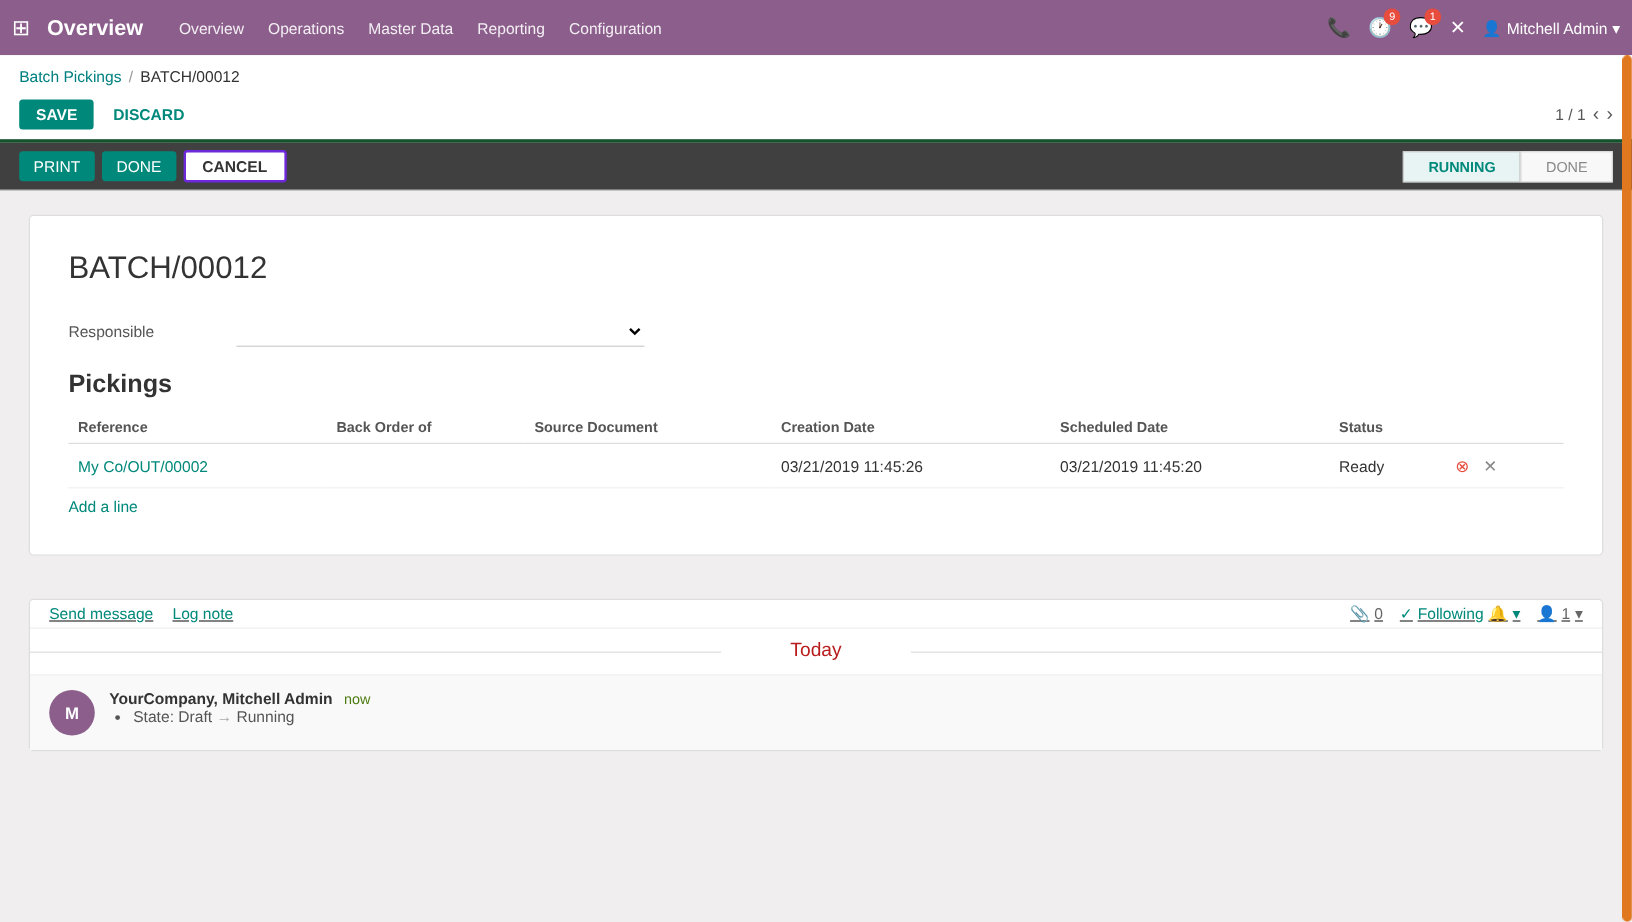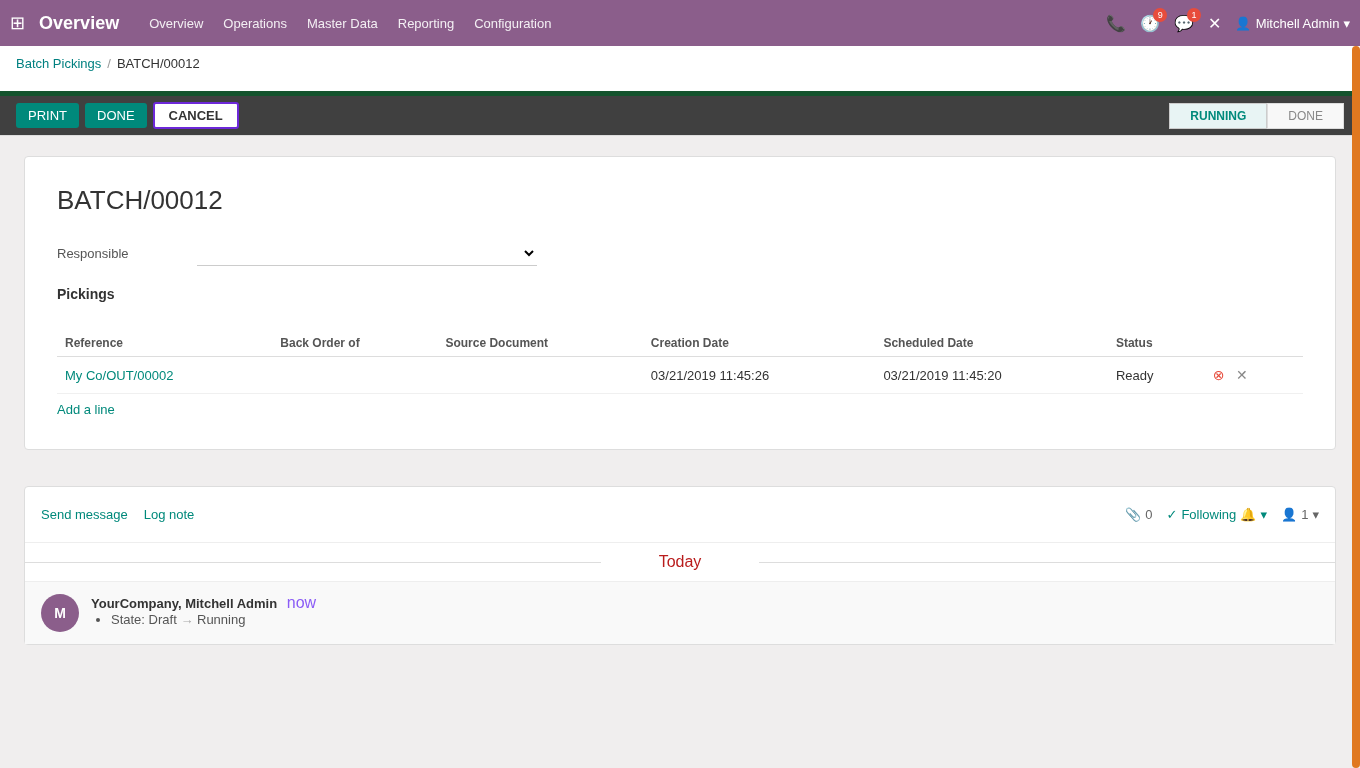"Batch Pickings" .breadcrumb-bar { border-bottom: 5px solid #14532d -> 3px solid #14532d; padding: 10px 16px 12px 16px -> 10px 16px 0 16px }
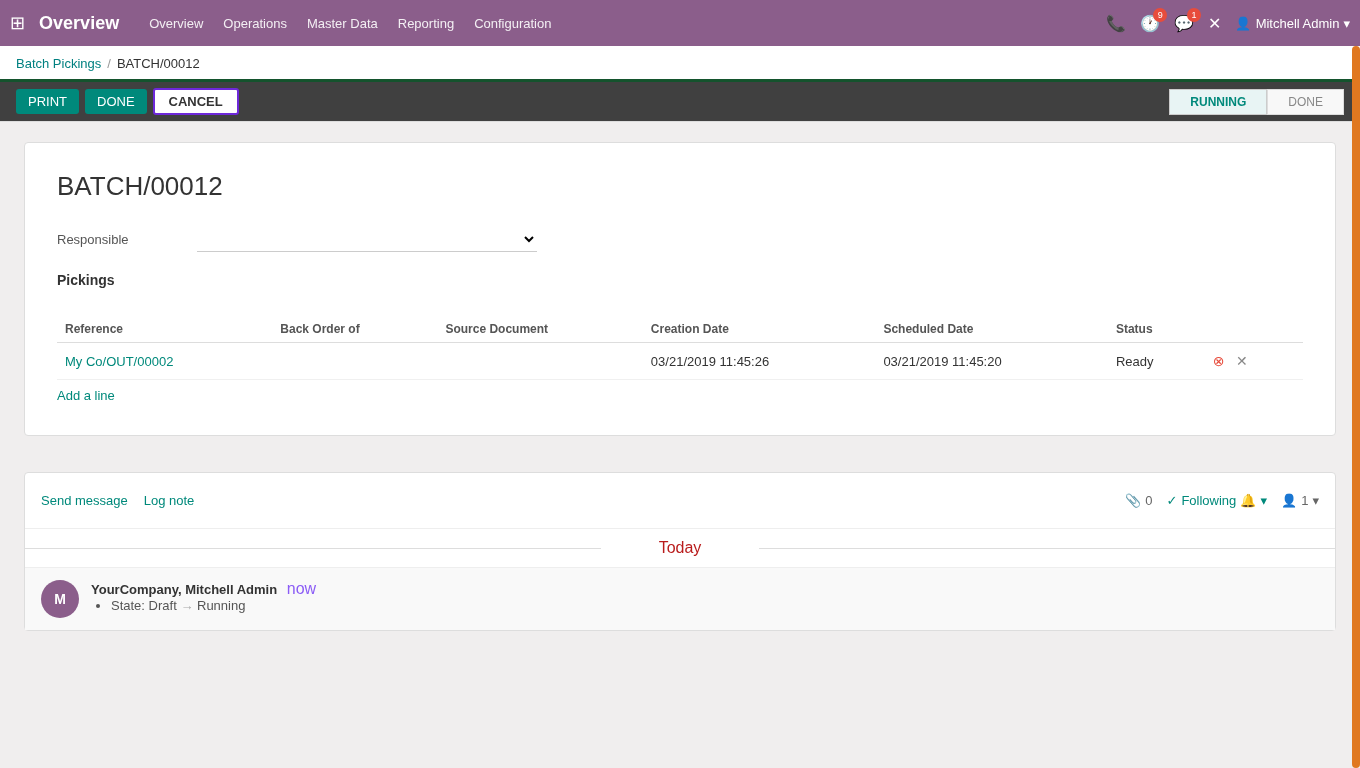"SAVE" div.action-bar { html: none -> <div> <button>SAVE</button> <button>DISCARD</button> <div> <span>1 / 1</span> <button>‹</button> <button>›</button> </div> </div> }
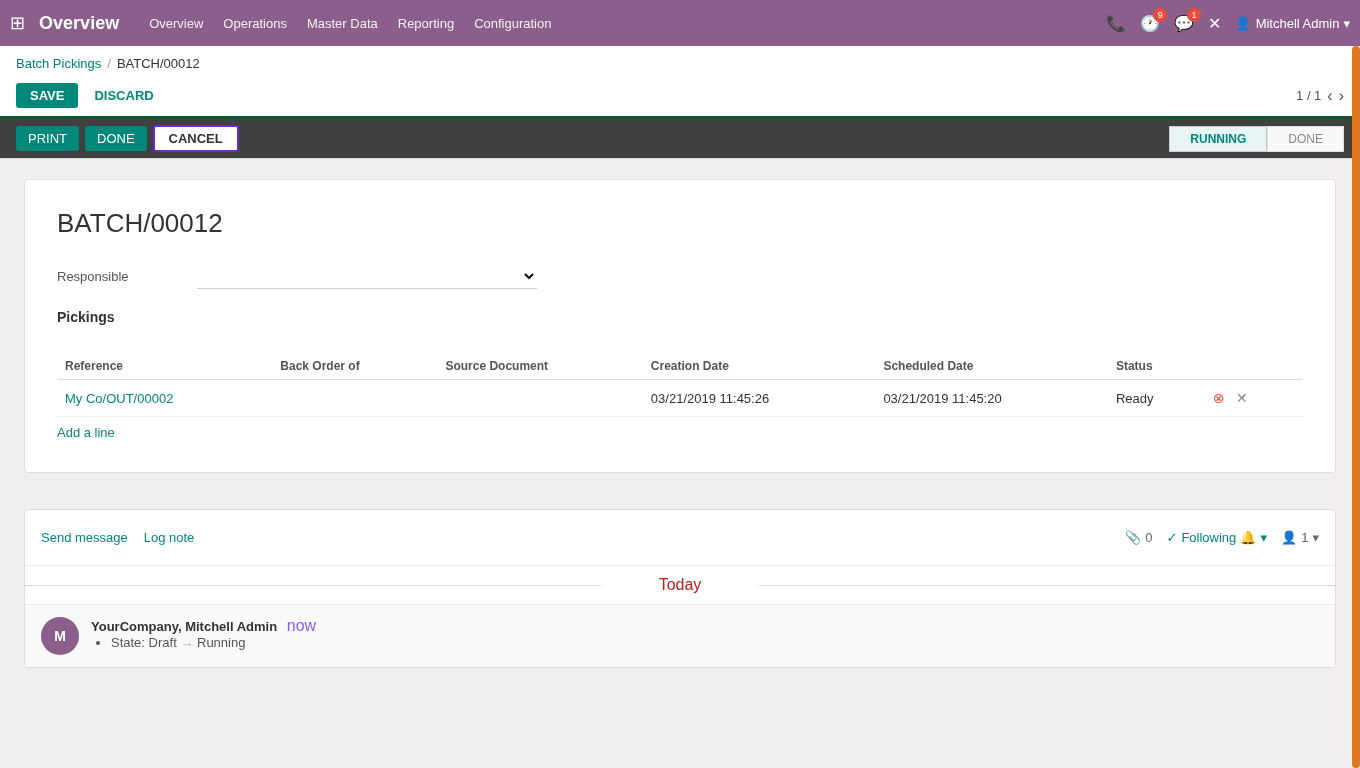"Pickings" .section-title { font-size: 14px -> 21px; margin-bottom: 28px -> 10px }
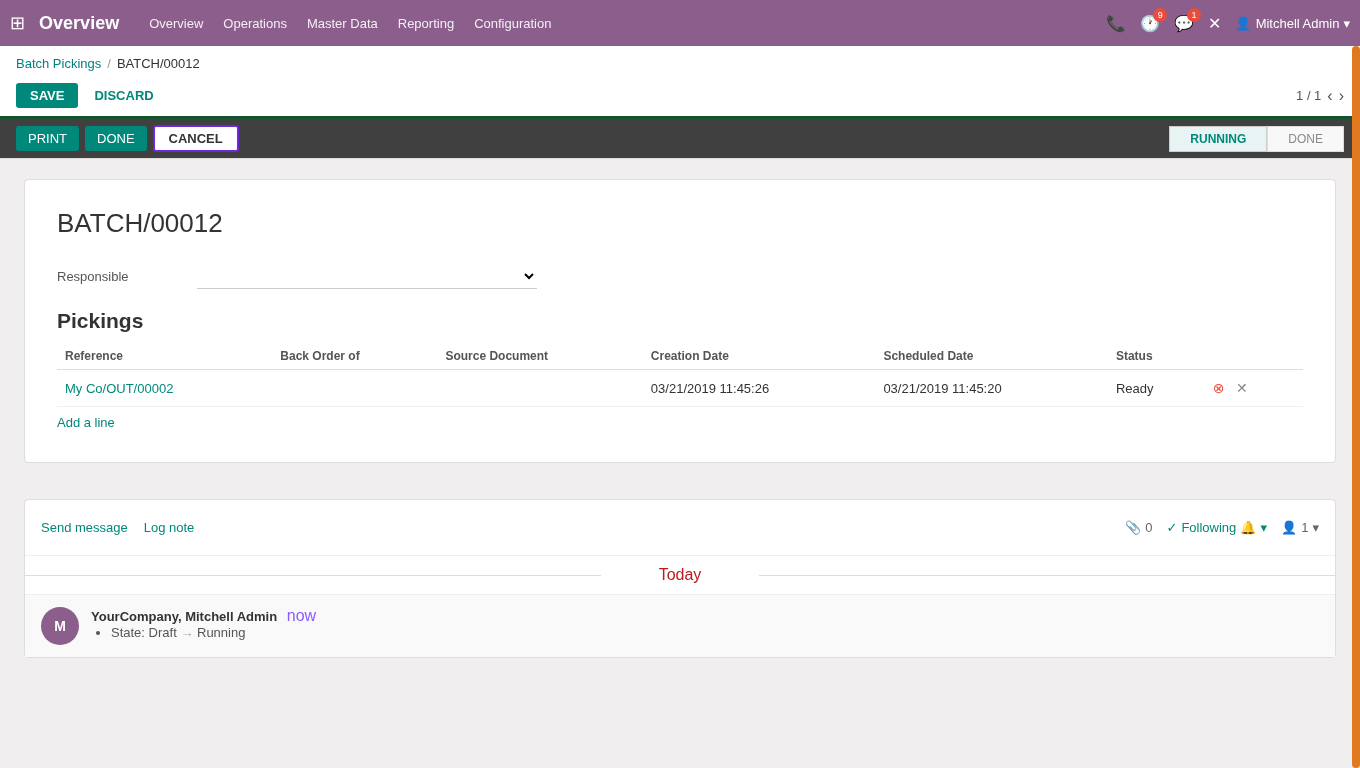"Send message" .chatter-toolbar { padding: 20px 16px -> 4px 16px; text-decoration: none -> underline }
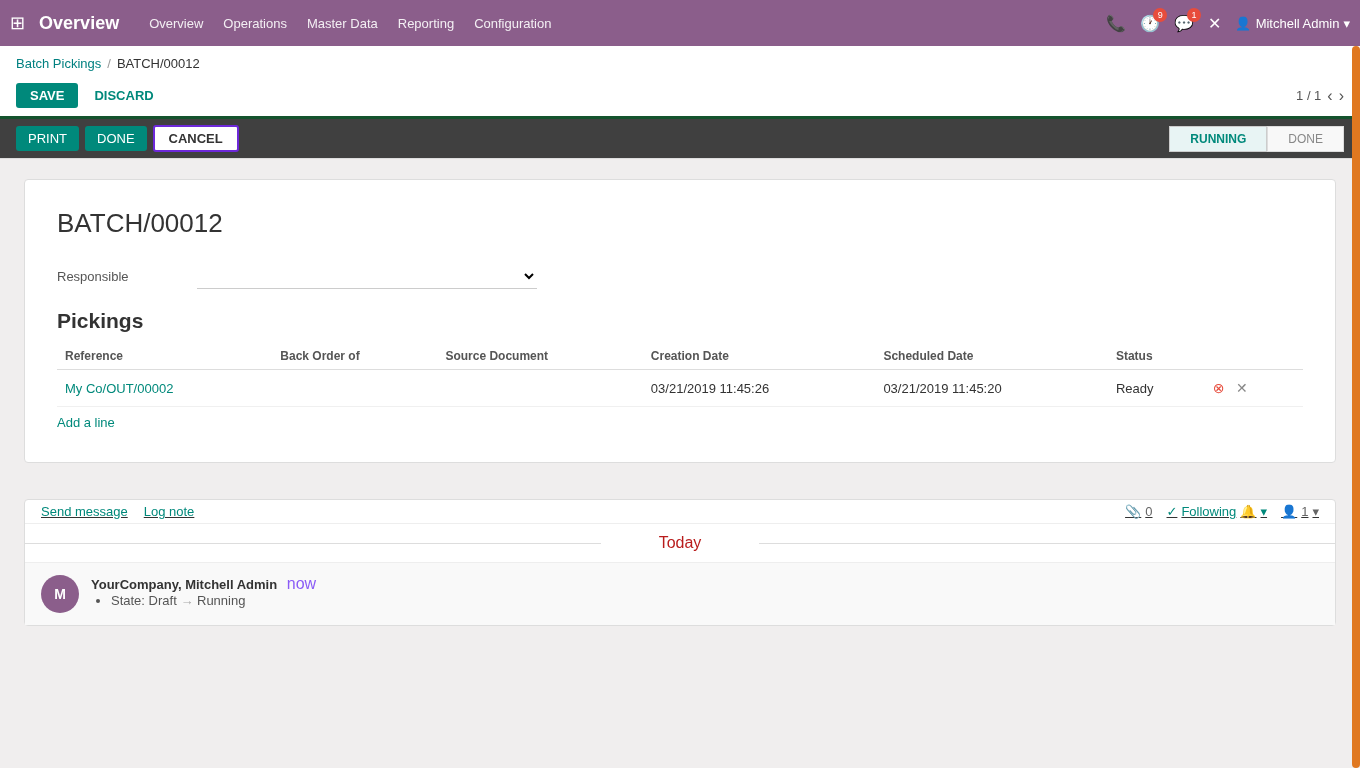"now" .message-time { color: #8b5cf6 -> #4d7c0f; font-size: 16px -> 12px }
